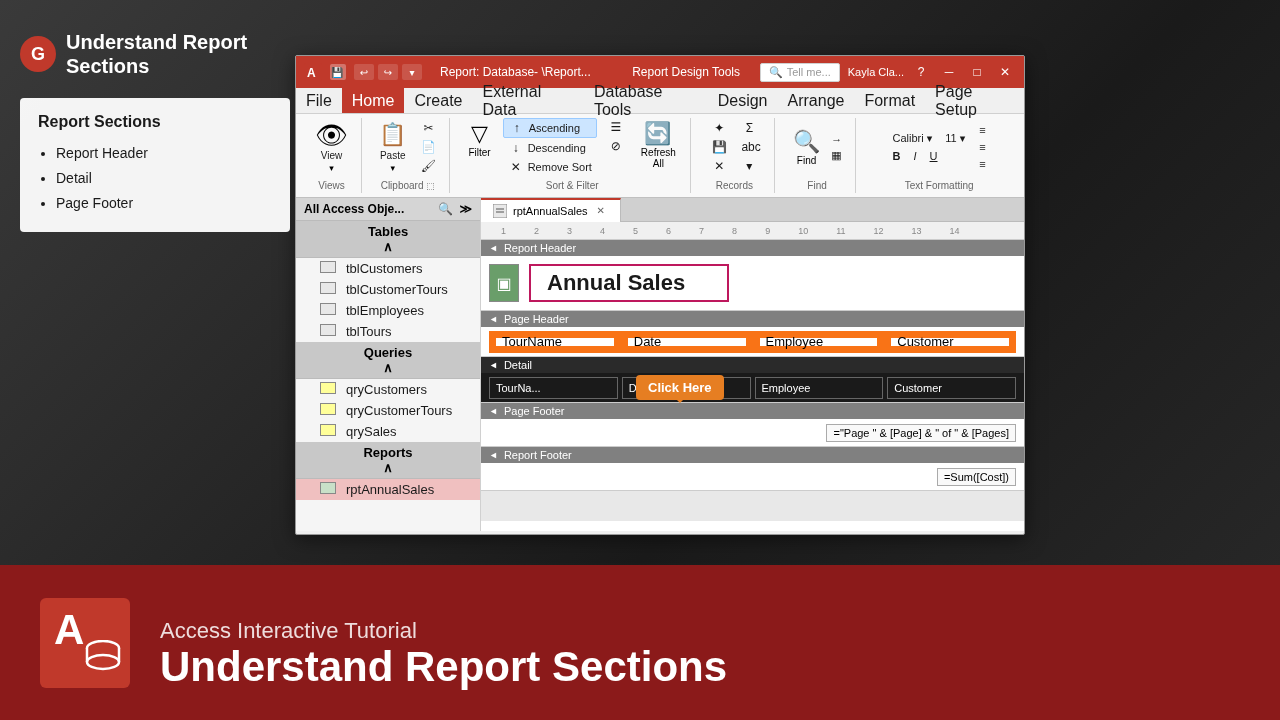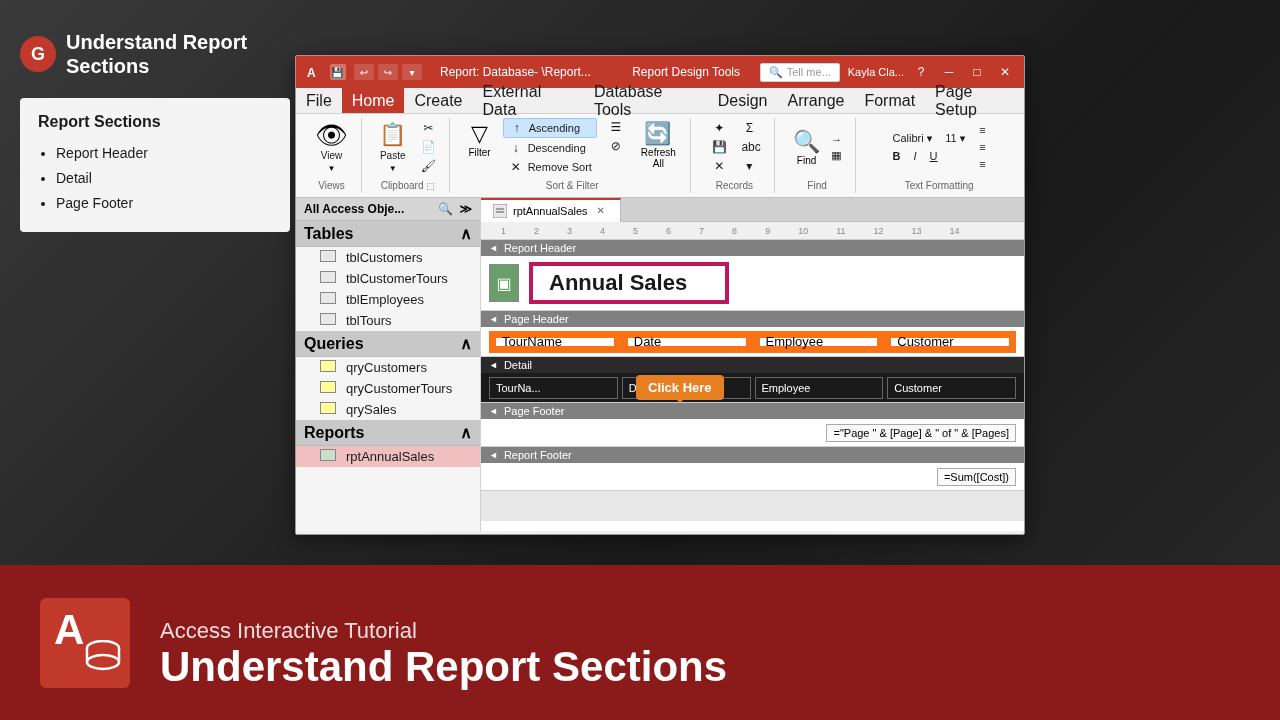"Tables" .nav-section-header { flex-direction: none -> column; font-size: 16px -> 13px }
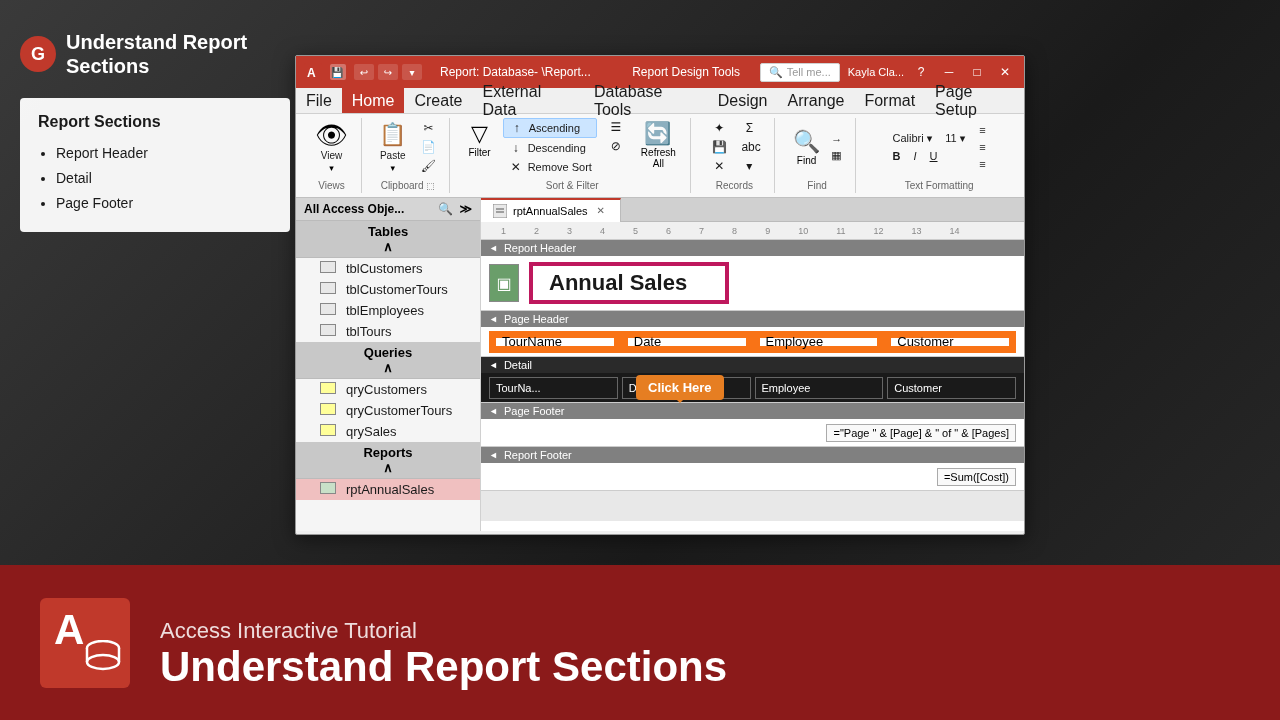"Annual Sales" .report-title-box { border: 4px solid #be185d -> 2px solid #be185d }
